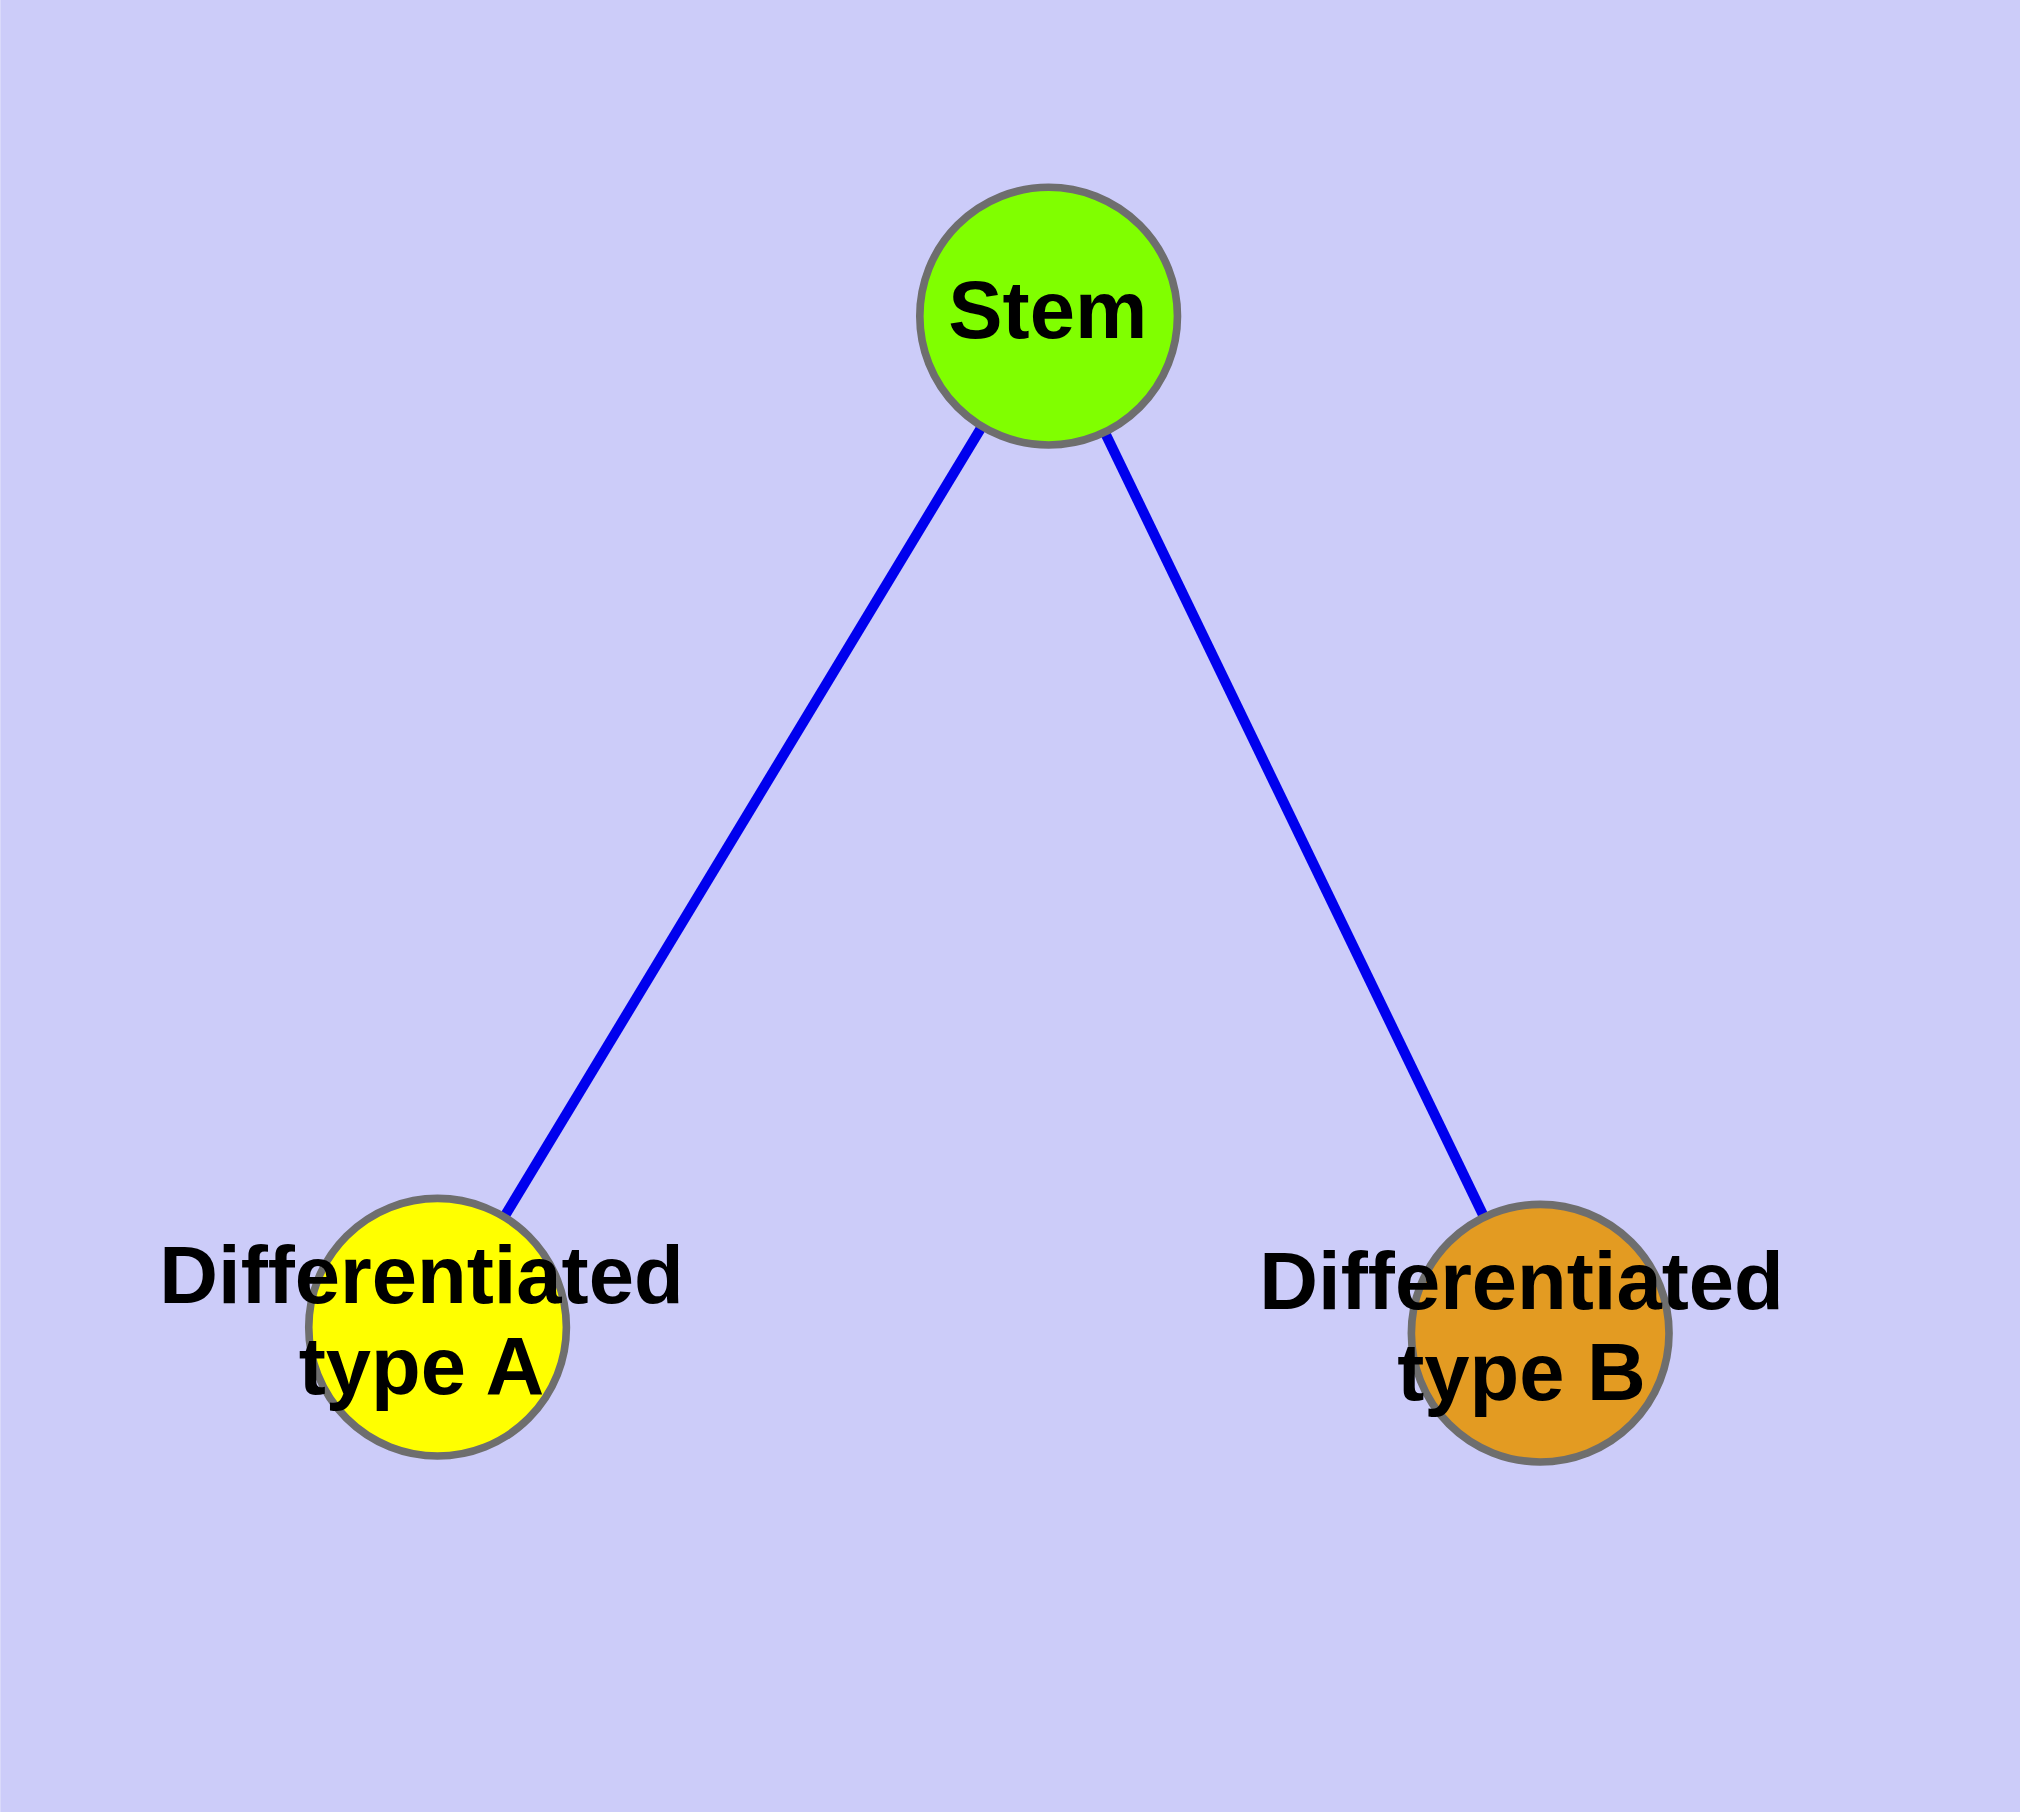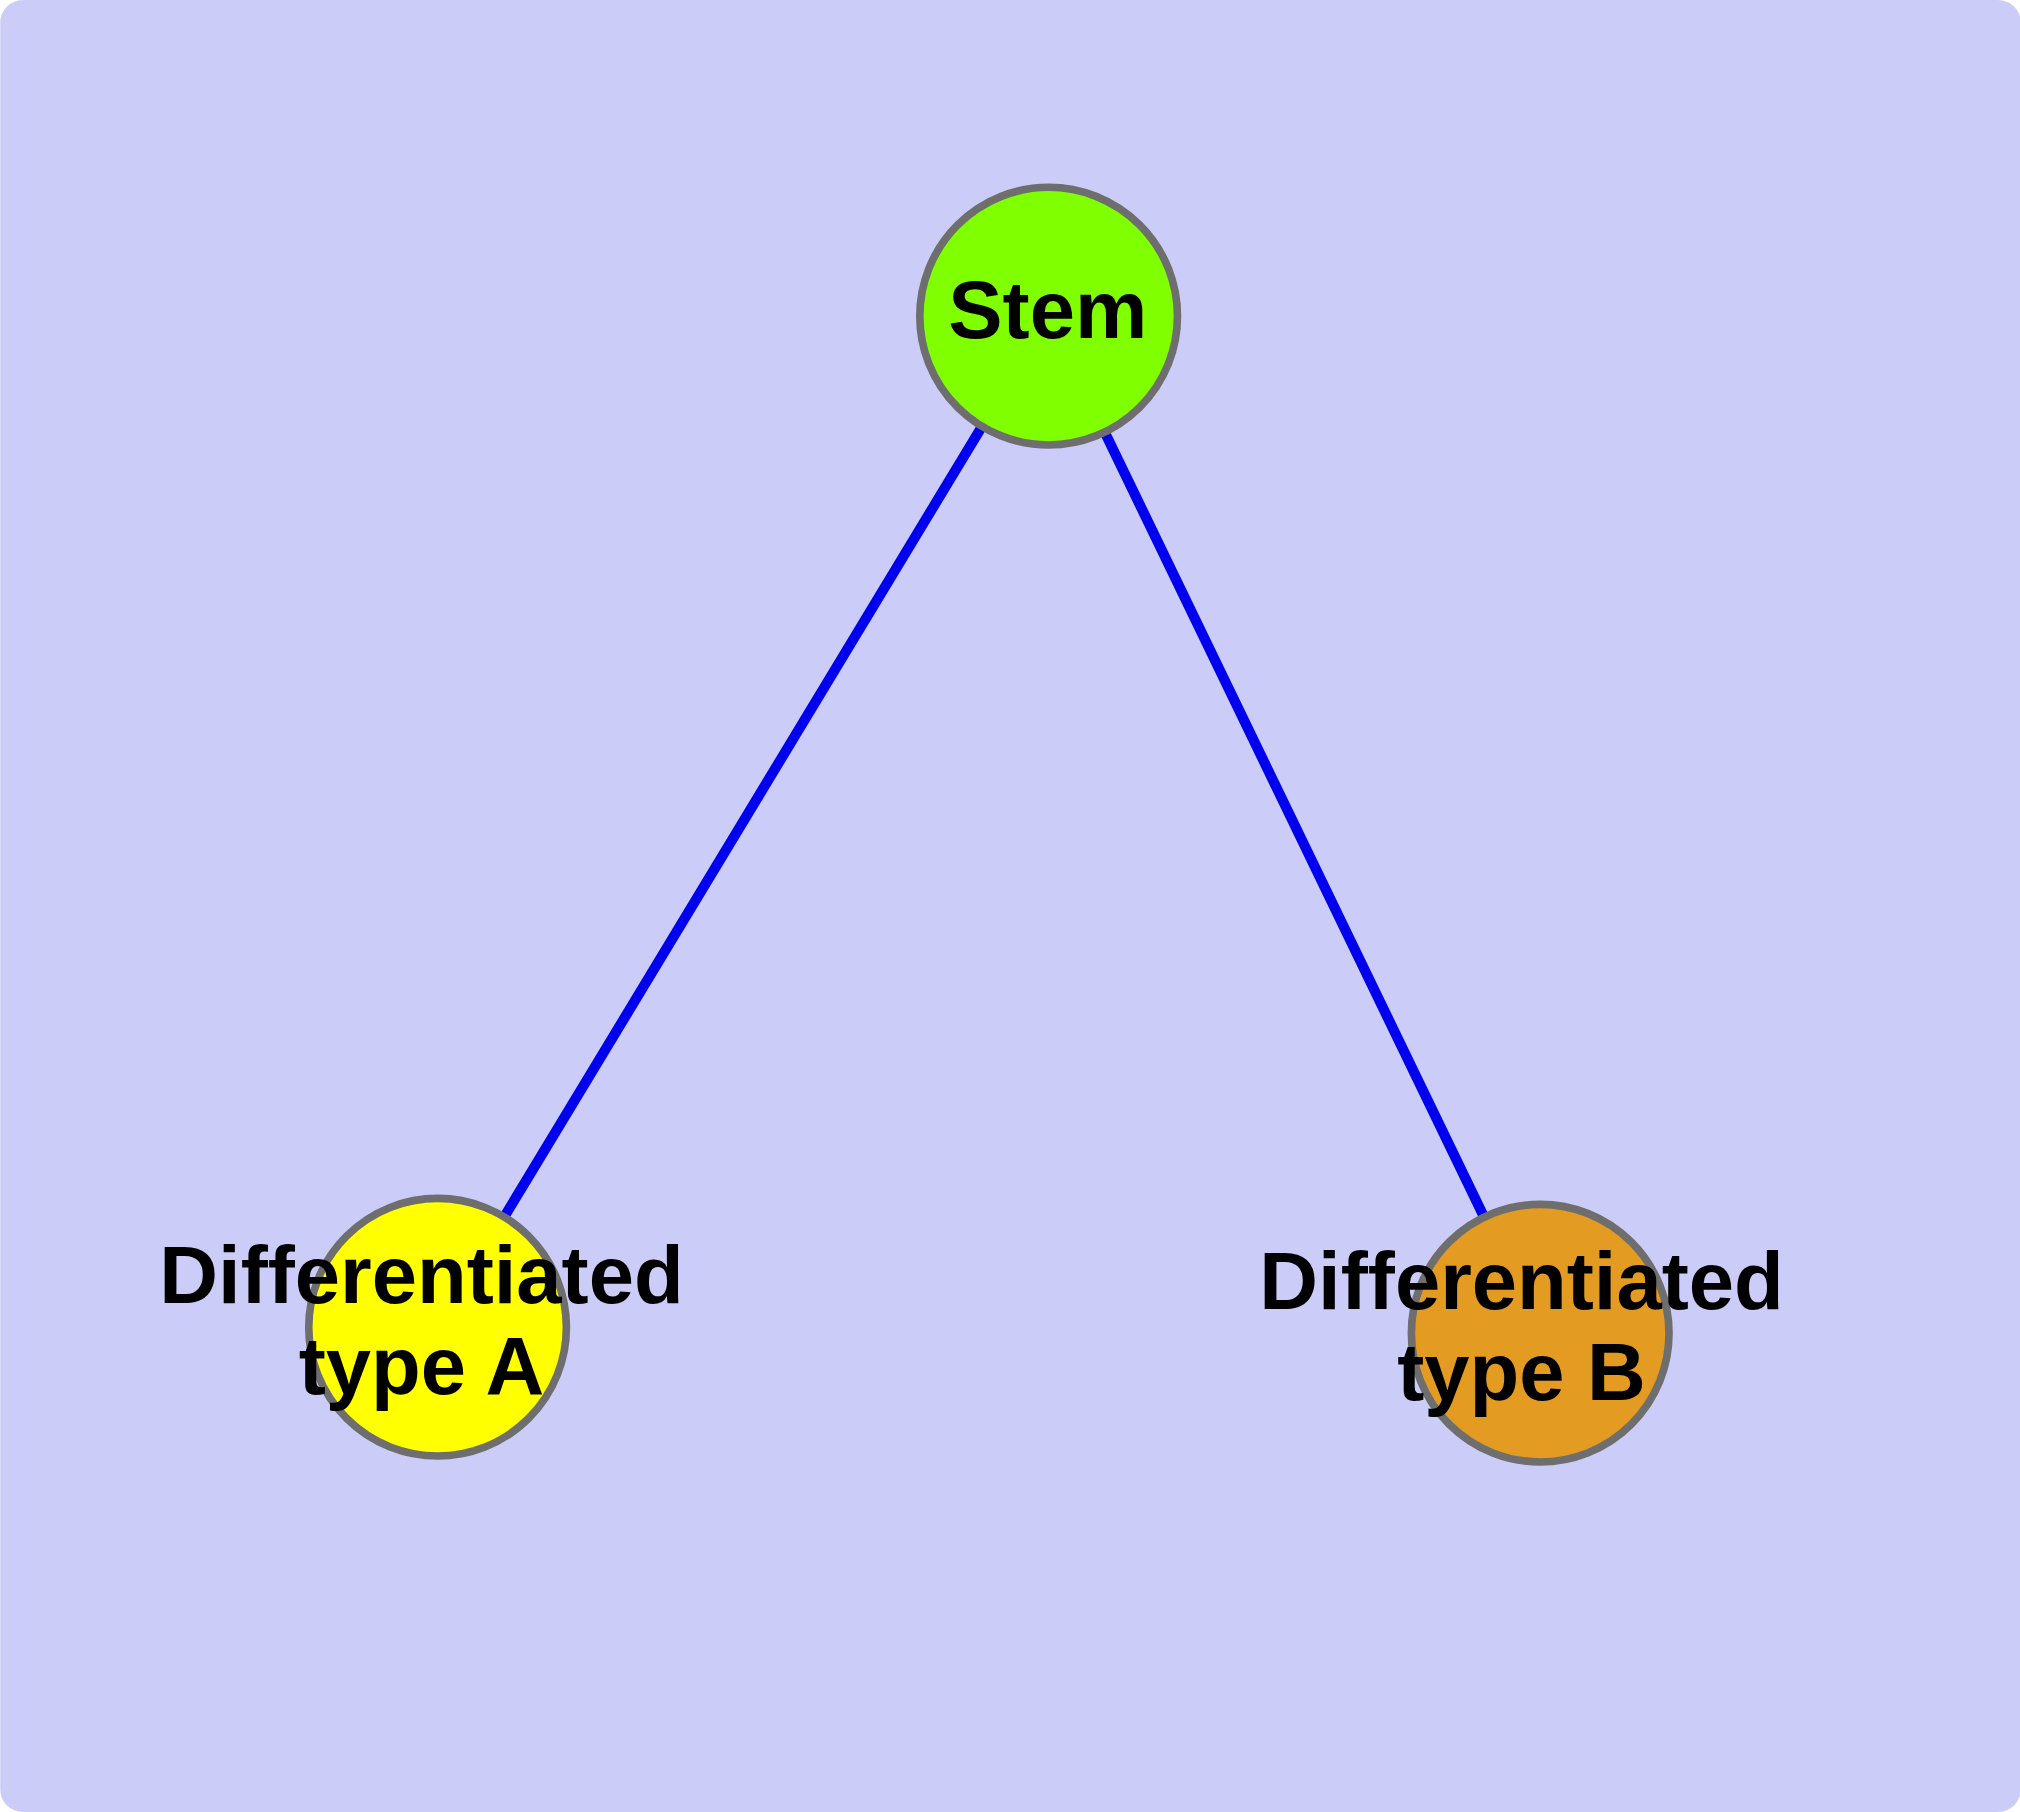"Stem" div { border-radius: 23px -> none }
